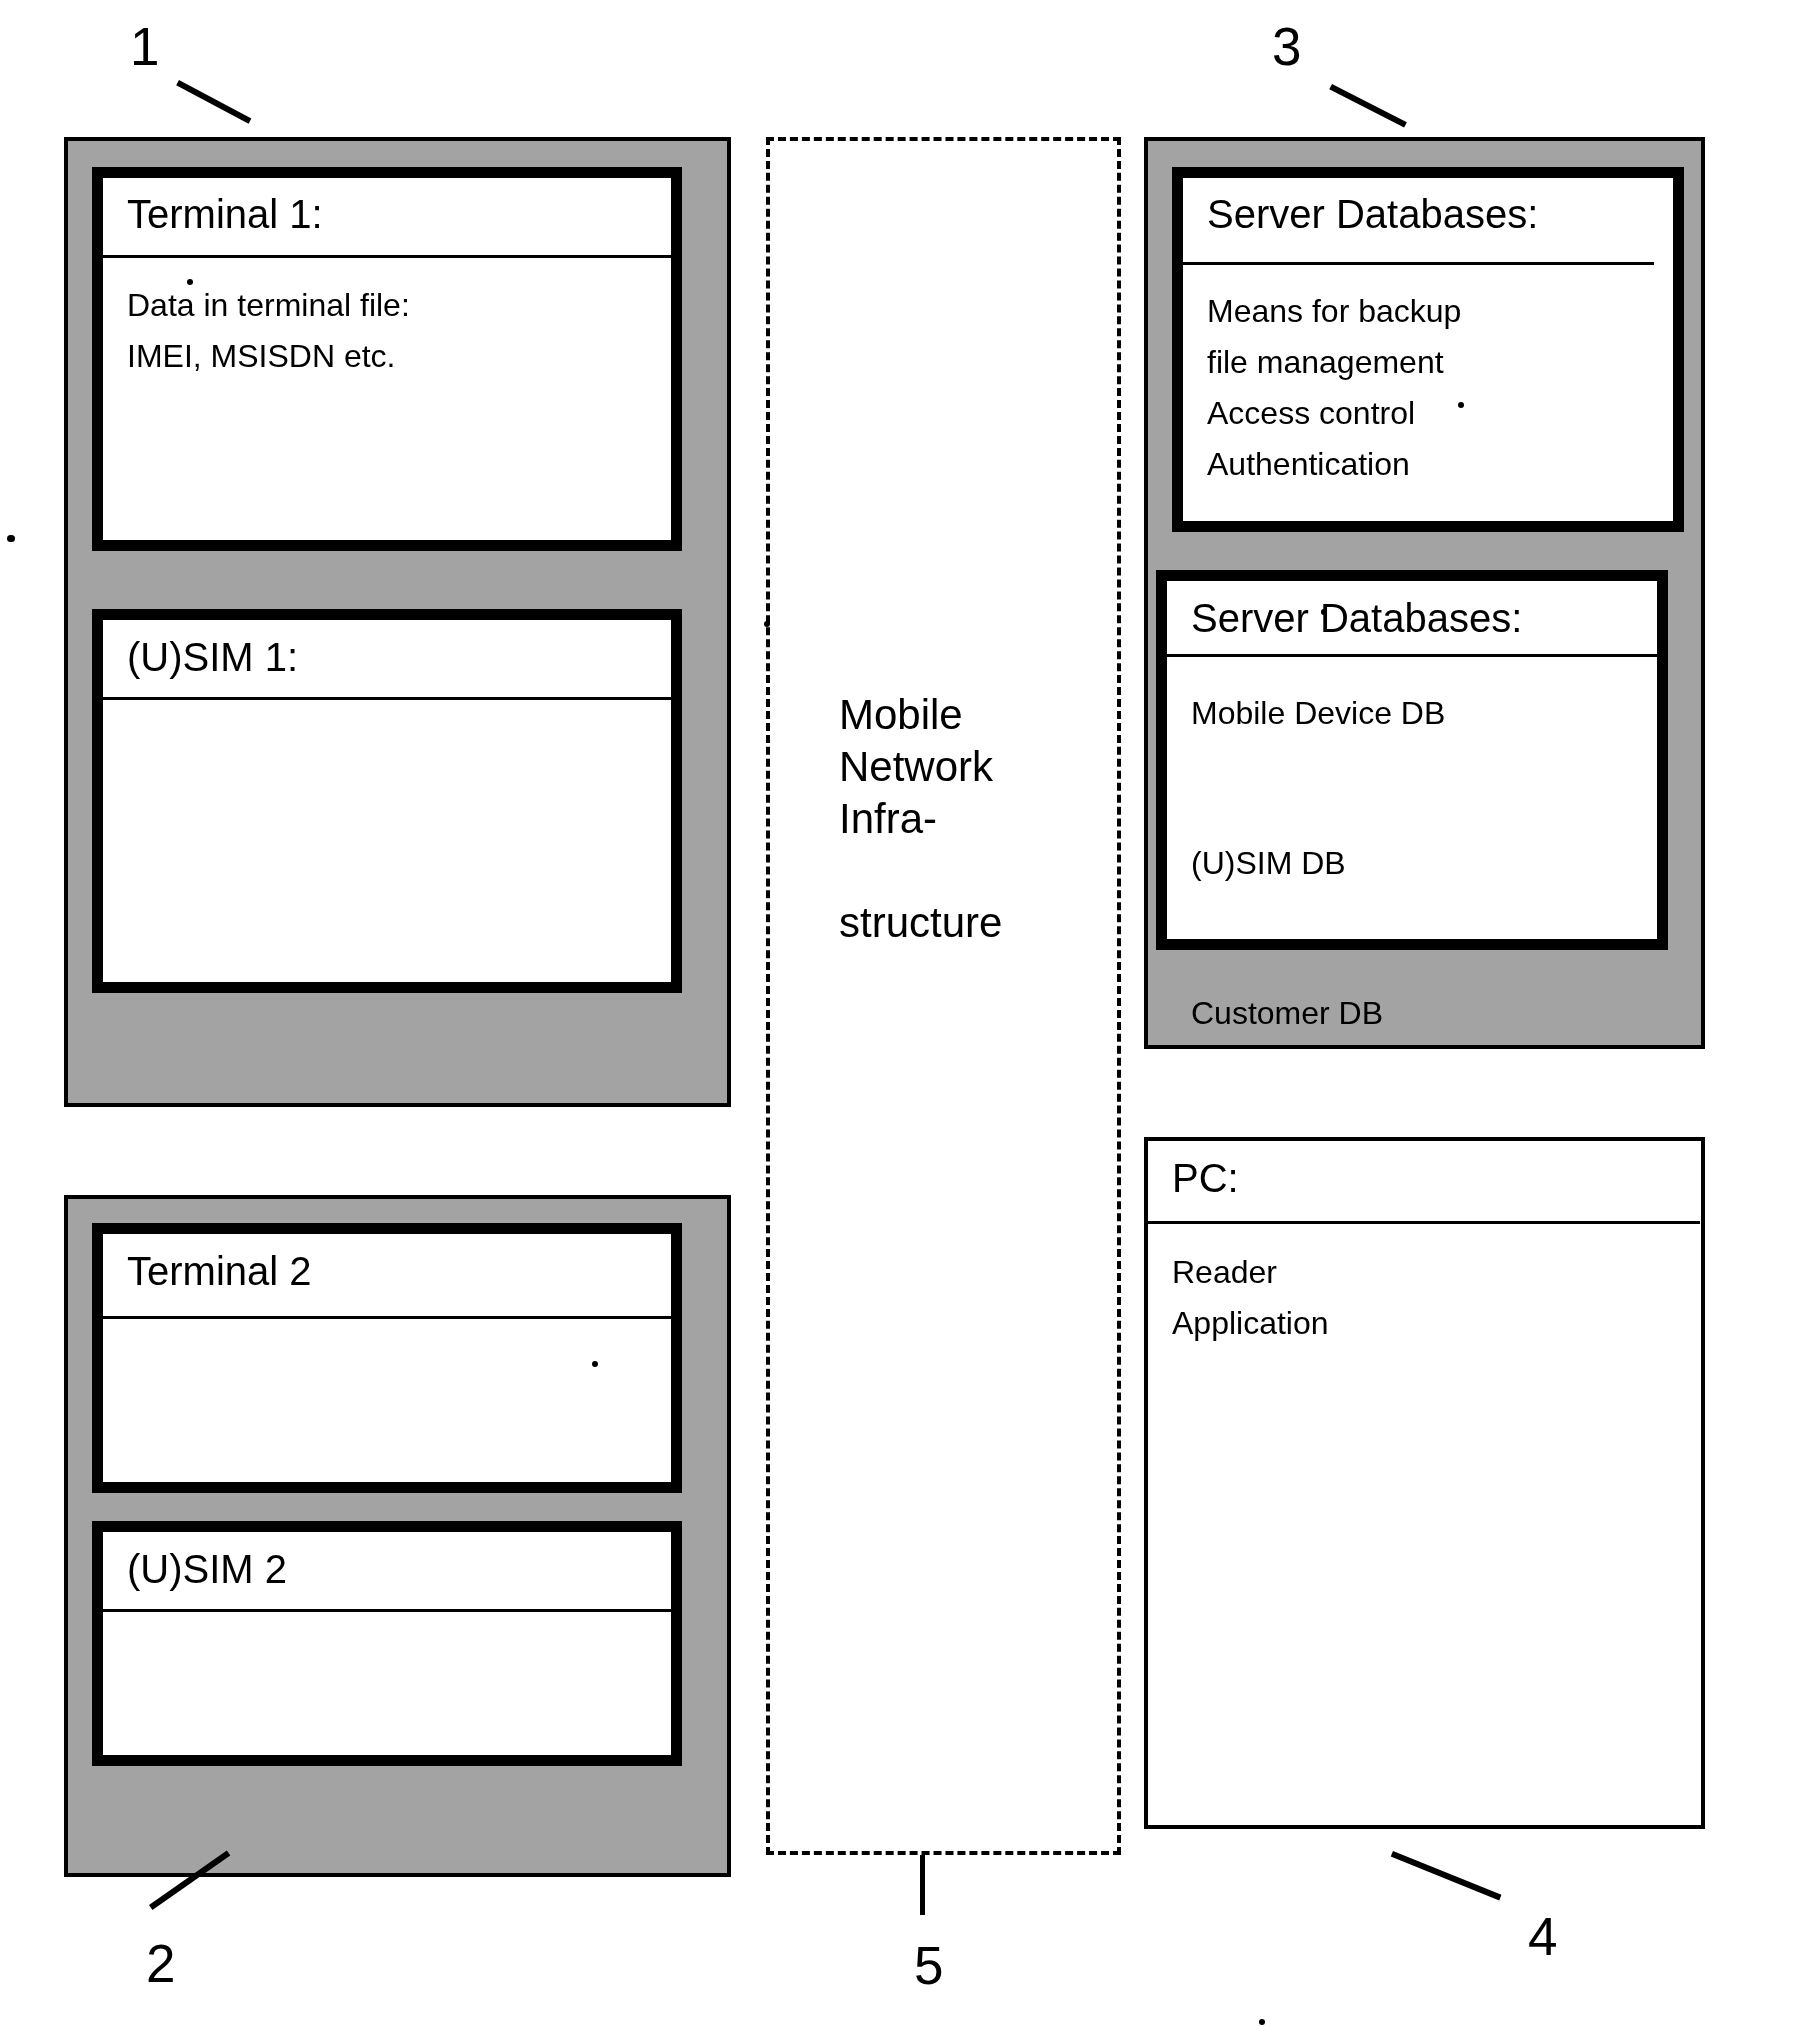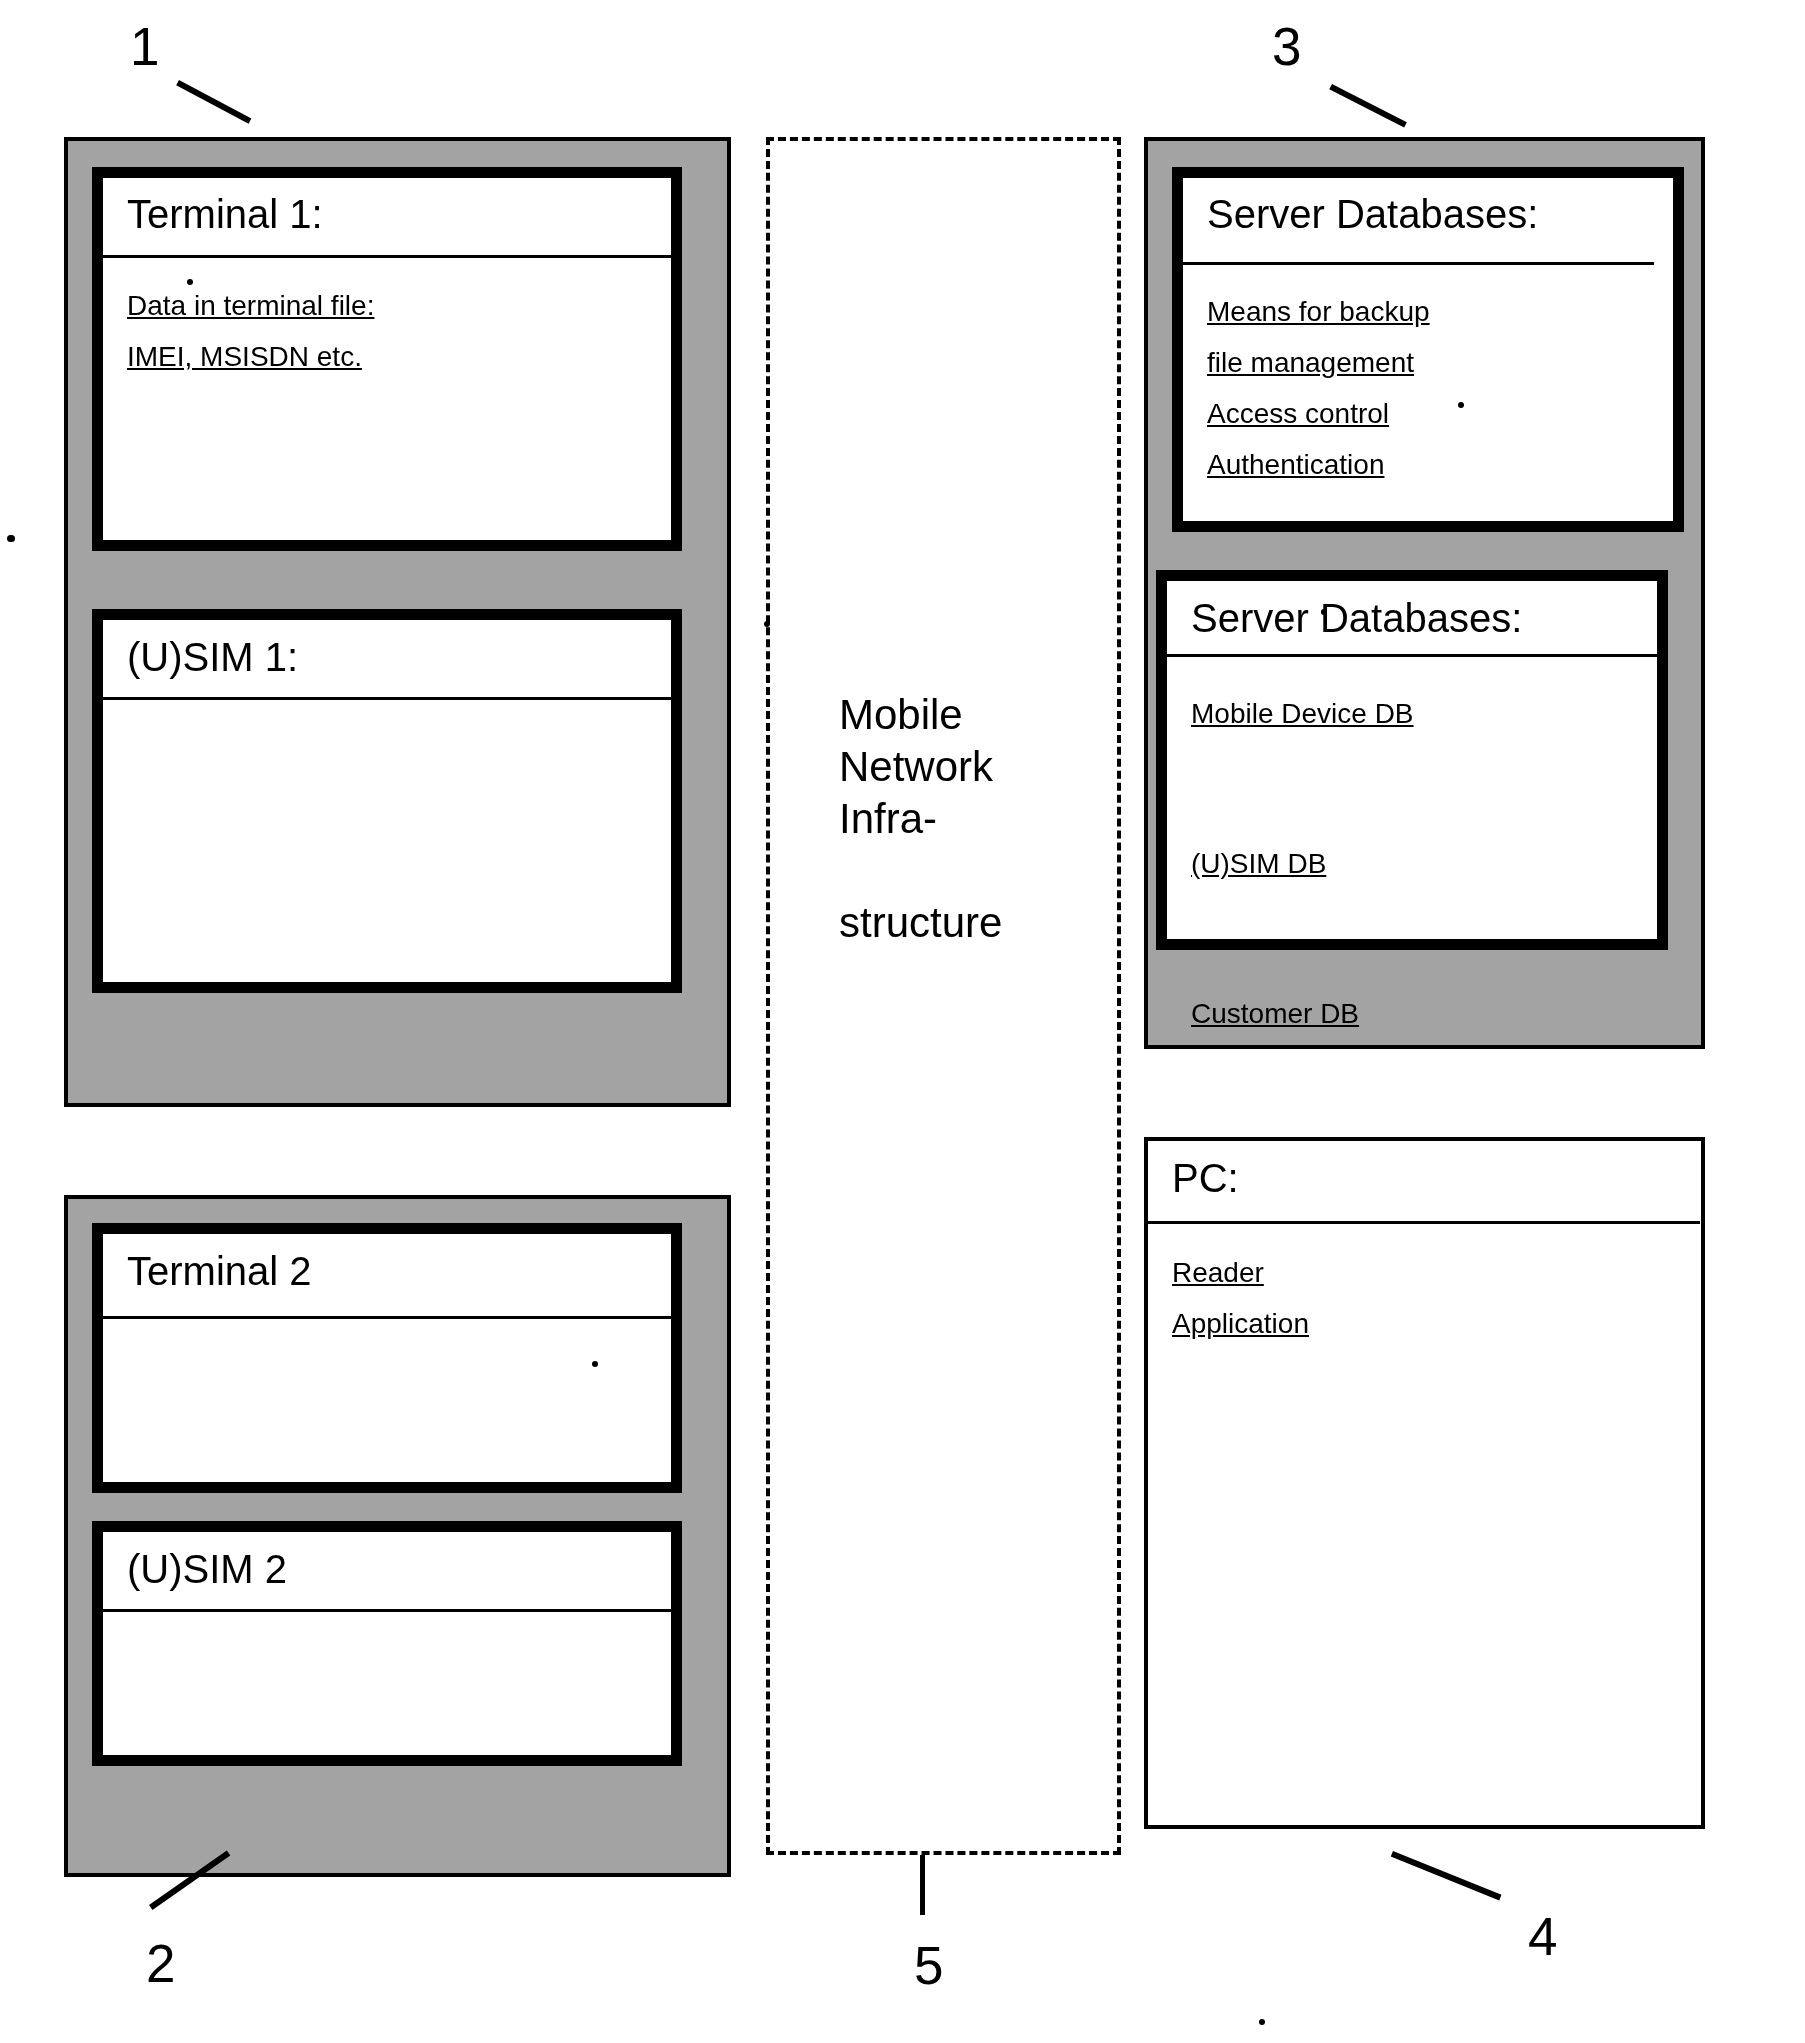"Data in terminal file:" .panel-body { font-size: 28px -> 32px; text-decoration: underline -> none }
